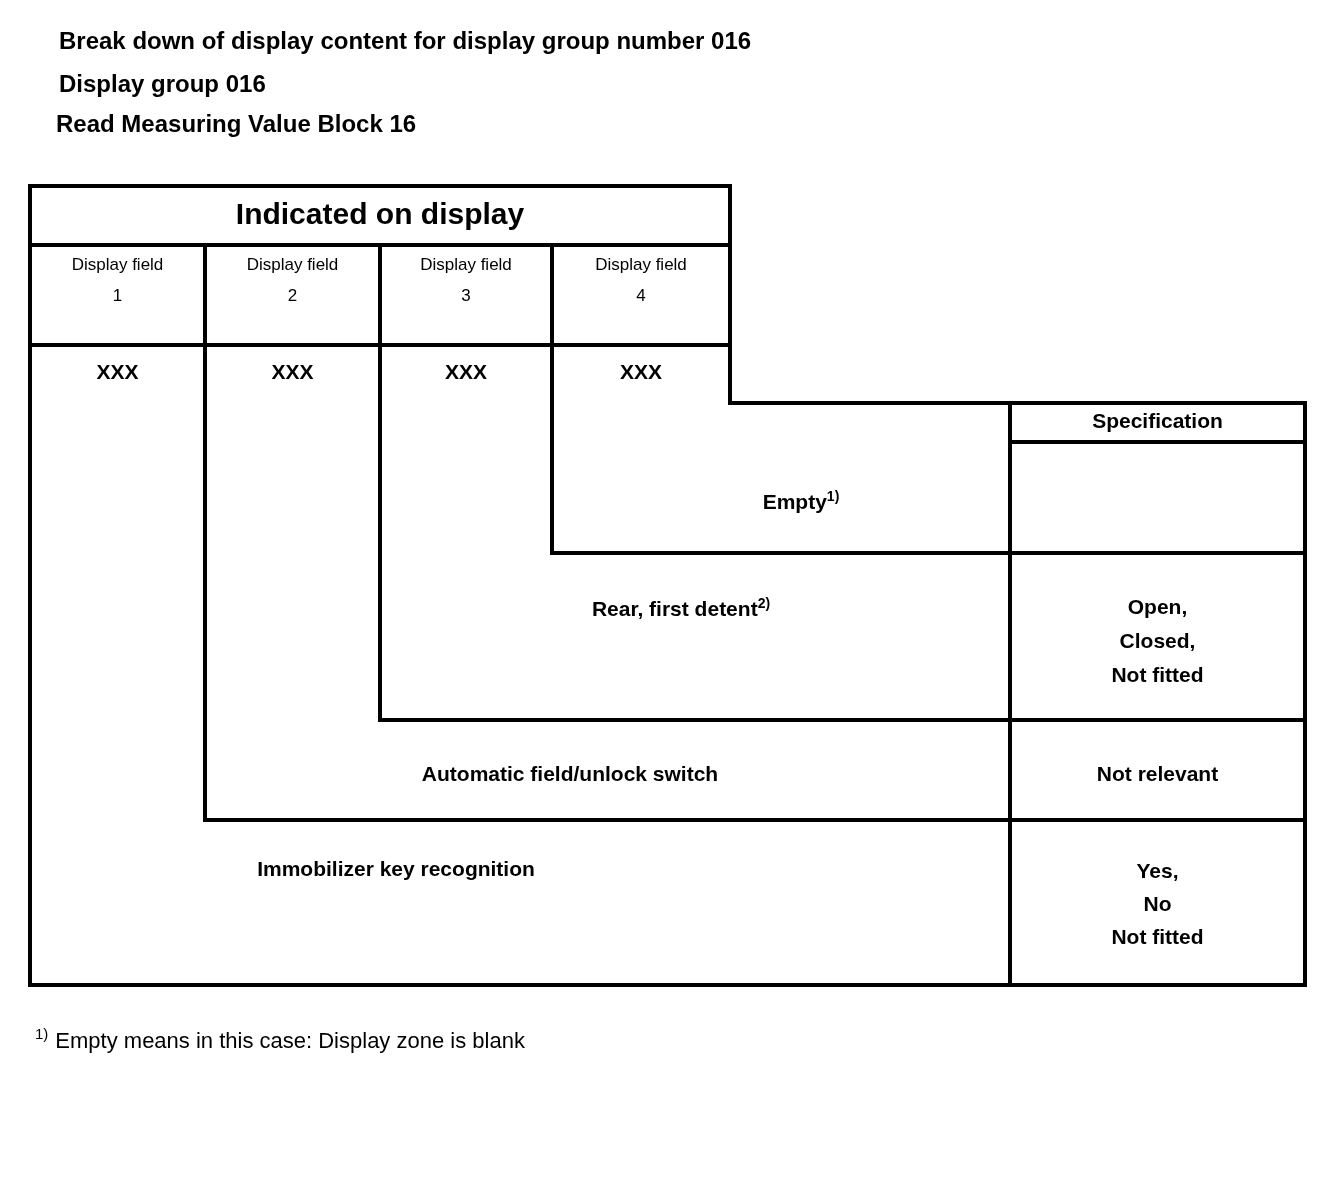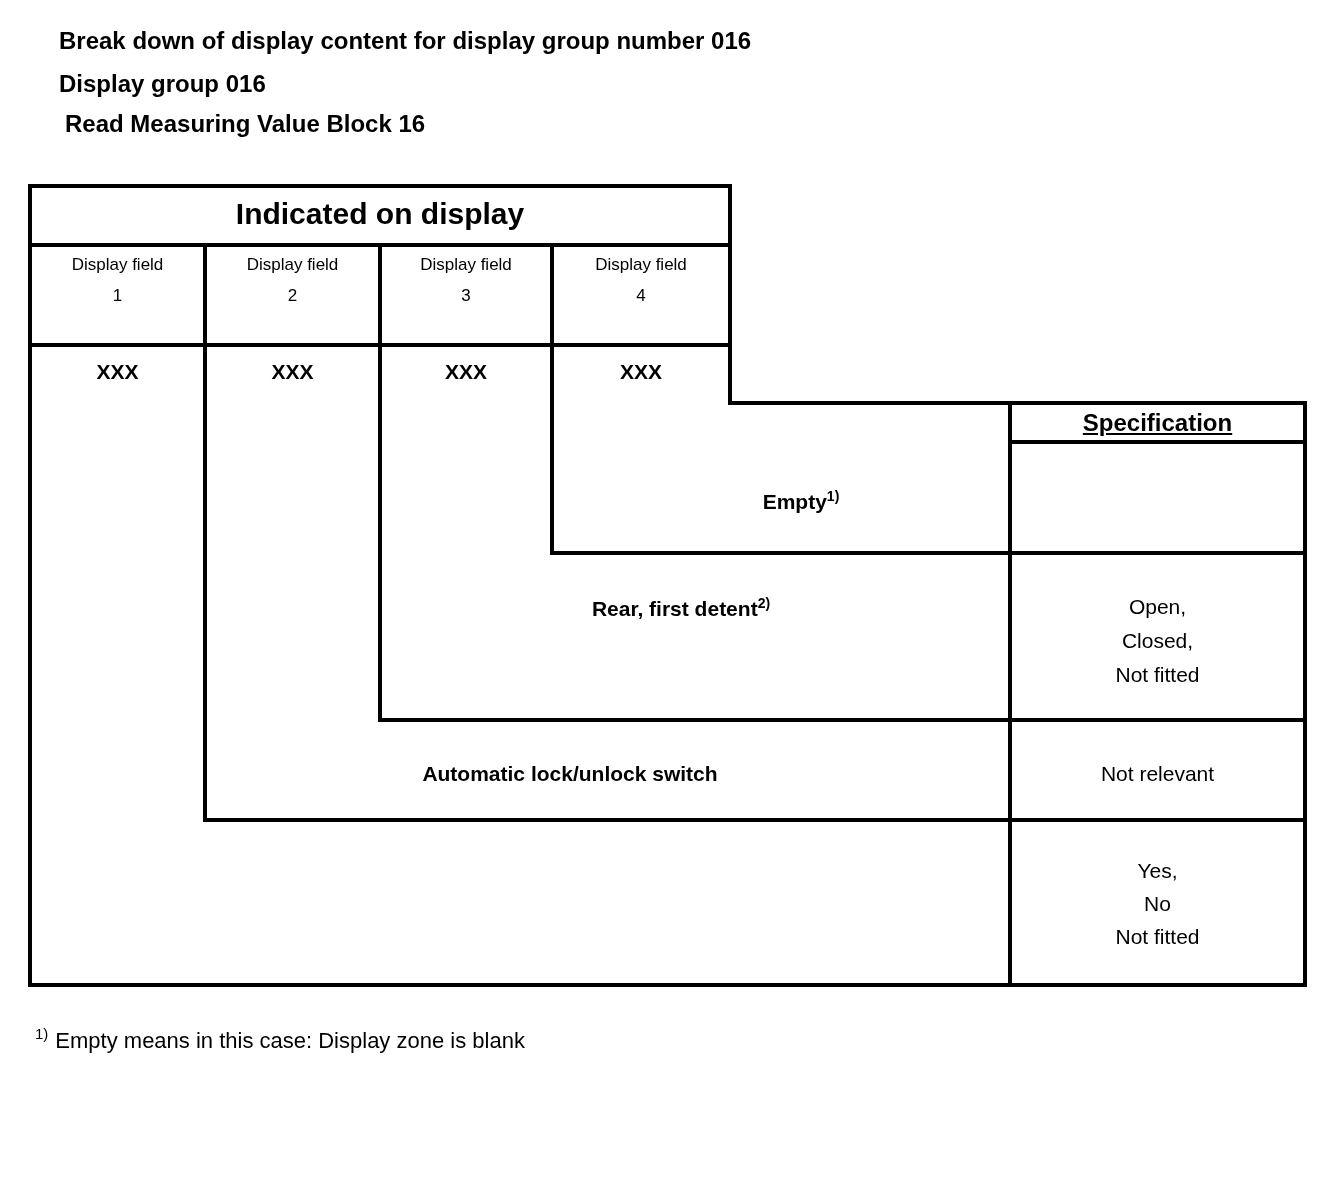"Read Measuring Value Block 16" div.abs { left: 41px -> 32px }
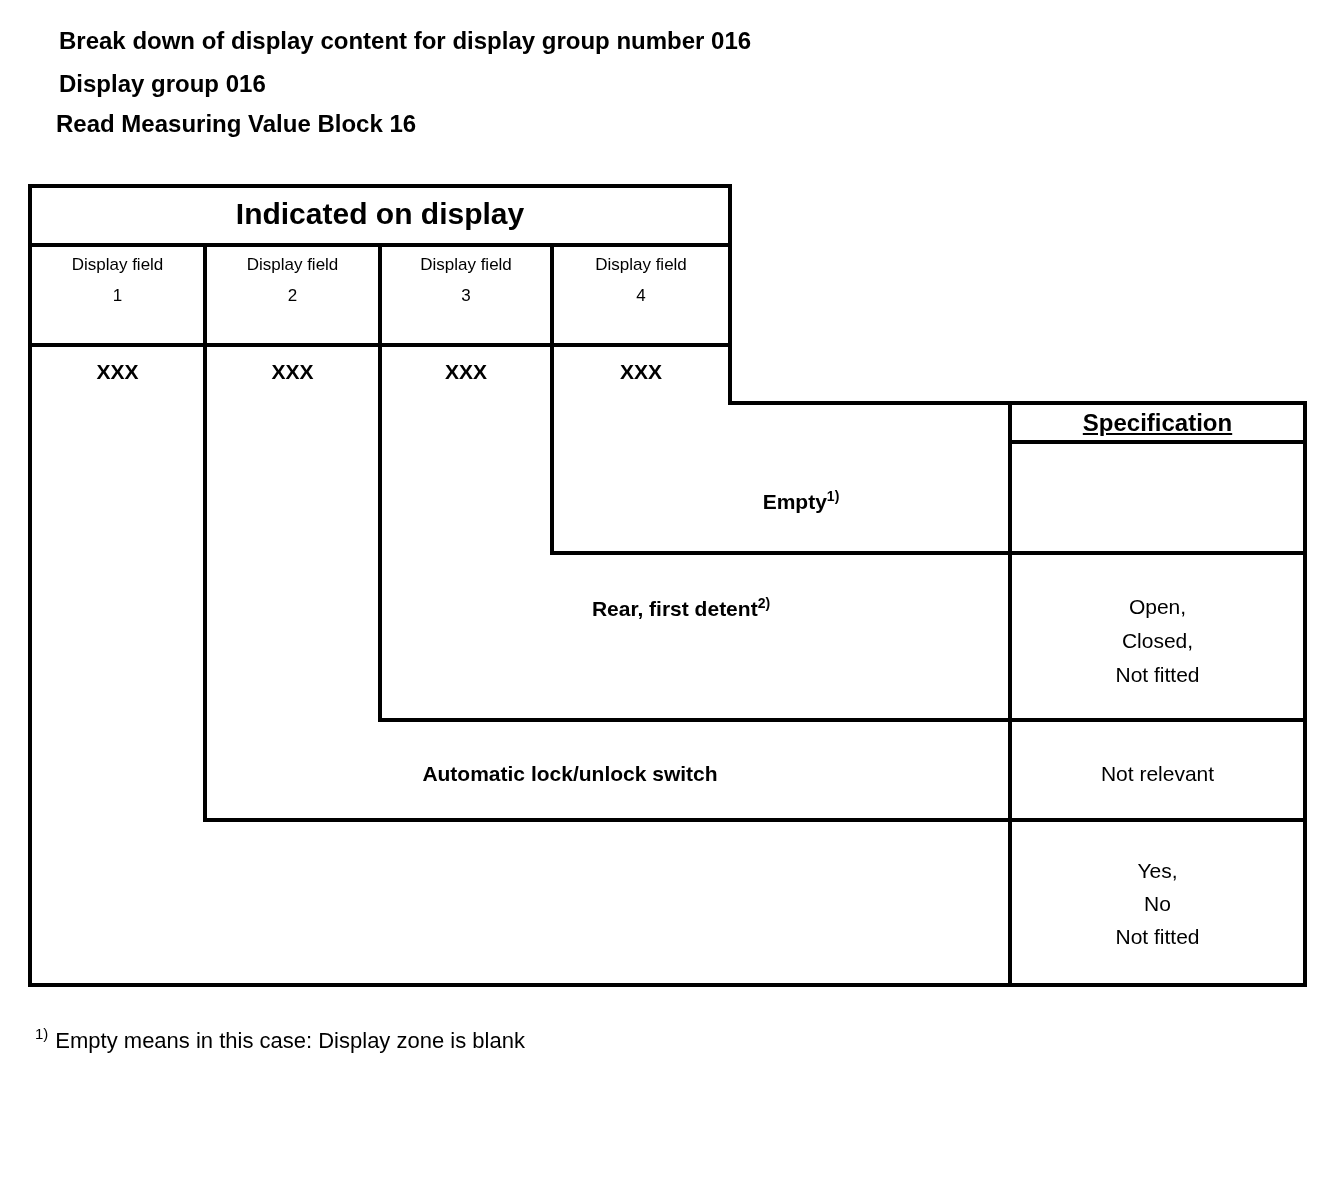"Specification" .spec-head { font-size: 24px -> 21px; text-decoration: underline -> none }
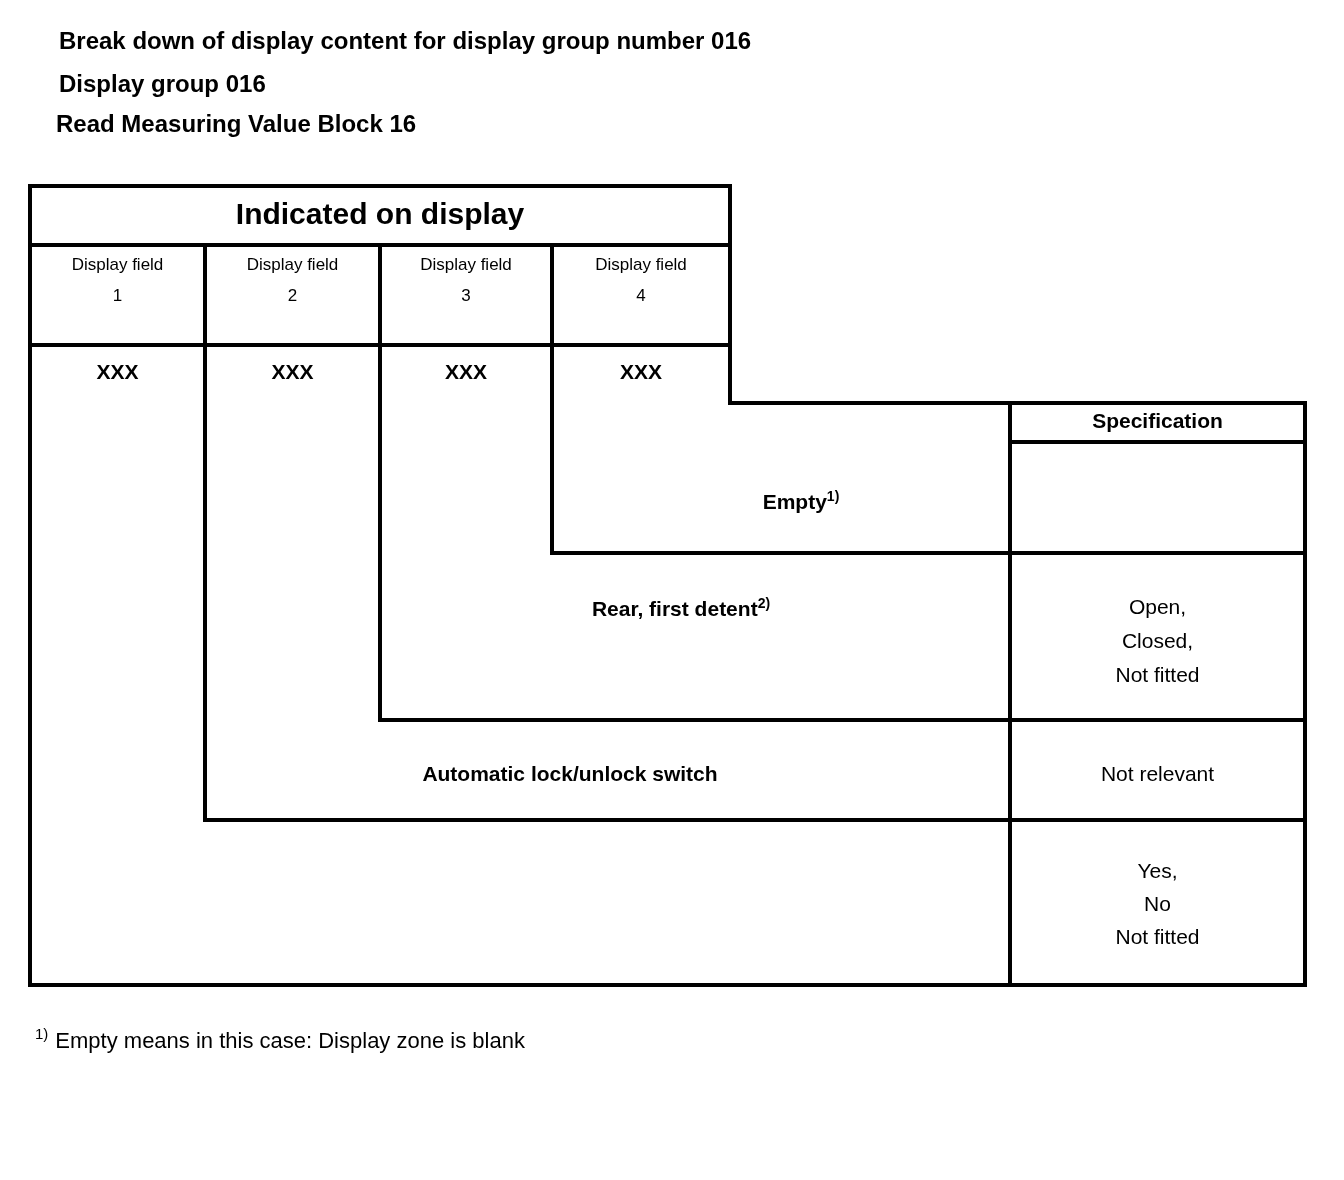"Open," .spec-block { font-weight: none -> bold }
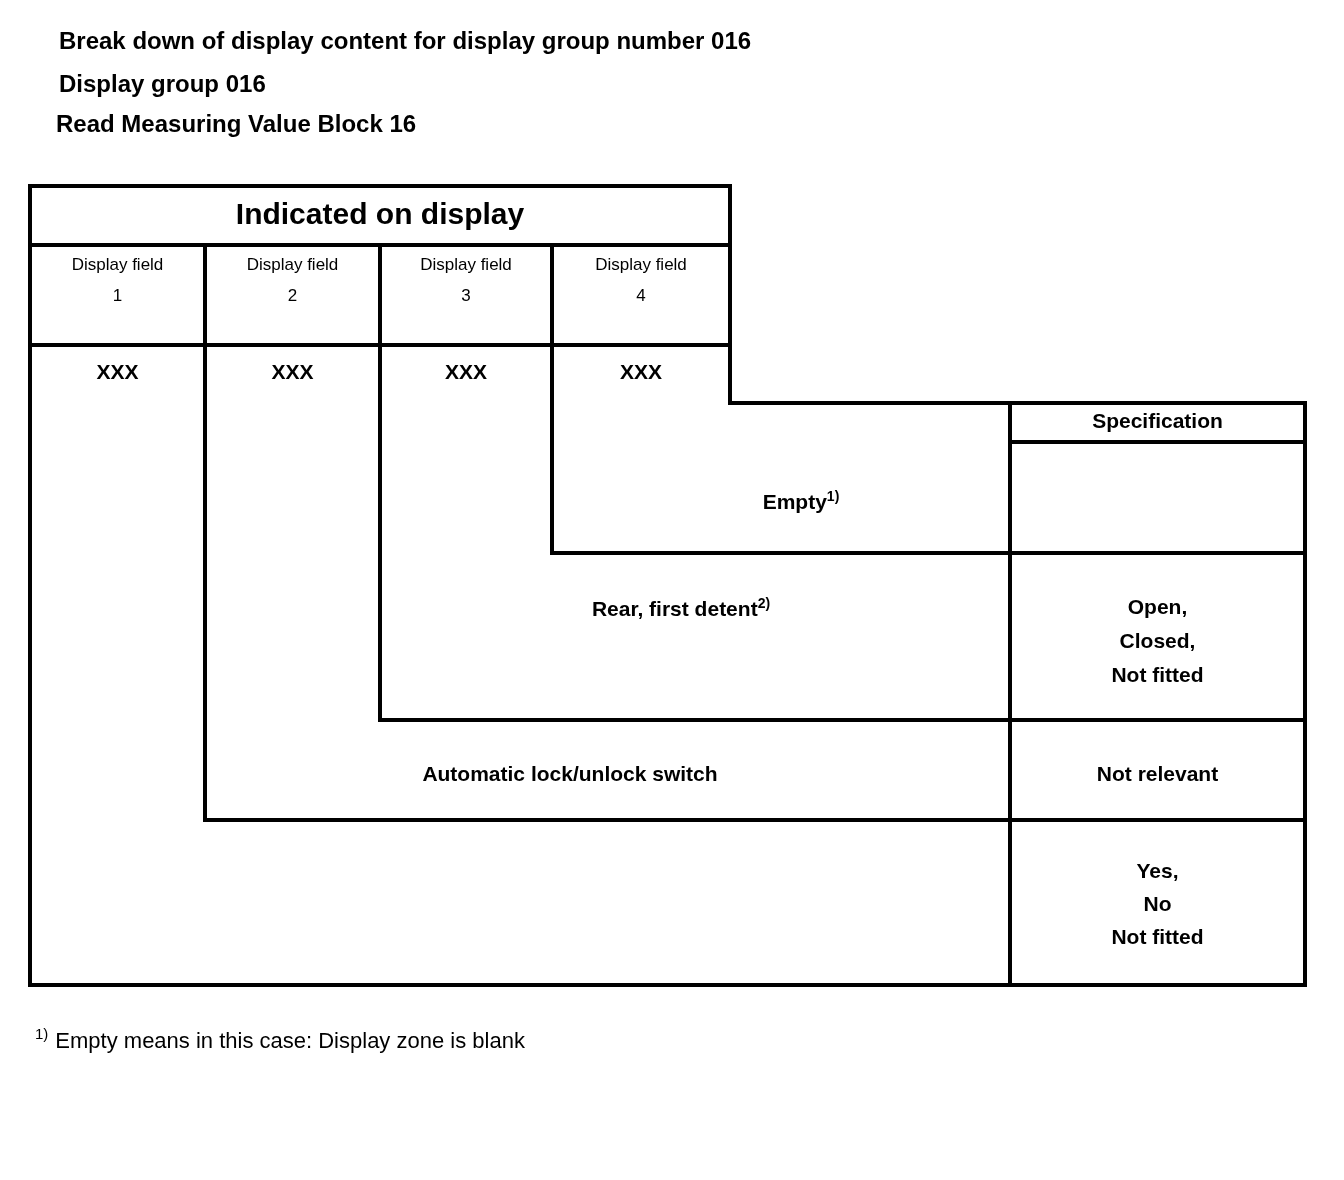"Automatic lock/unlock switch" div.abs { text: lock/unlock -> field/unlock }
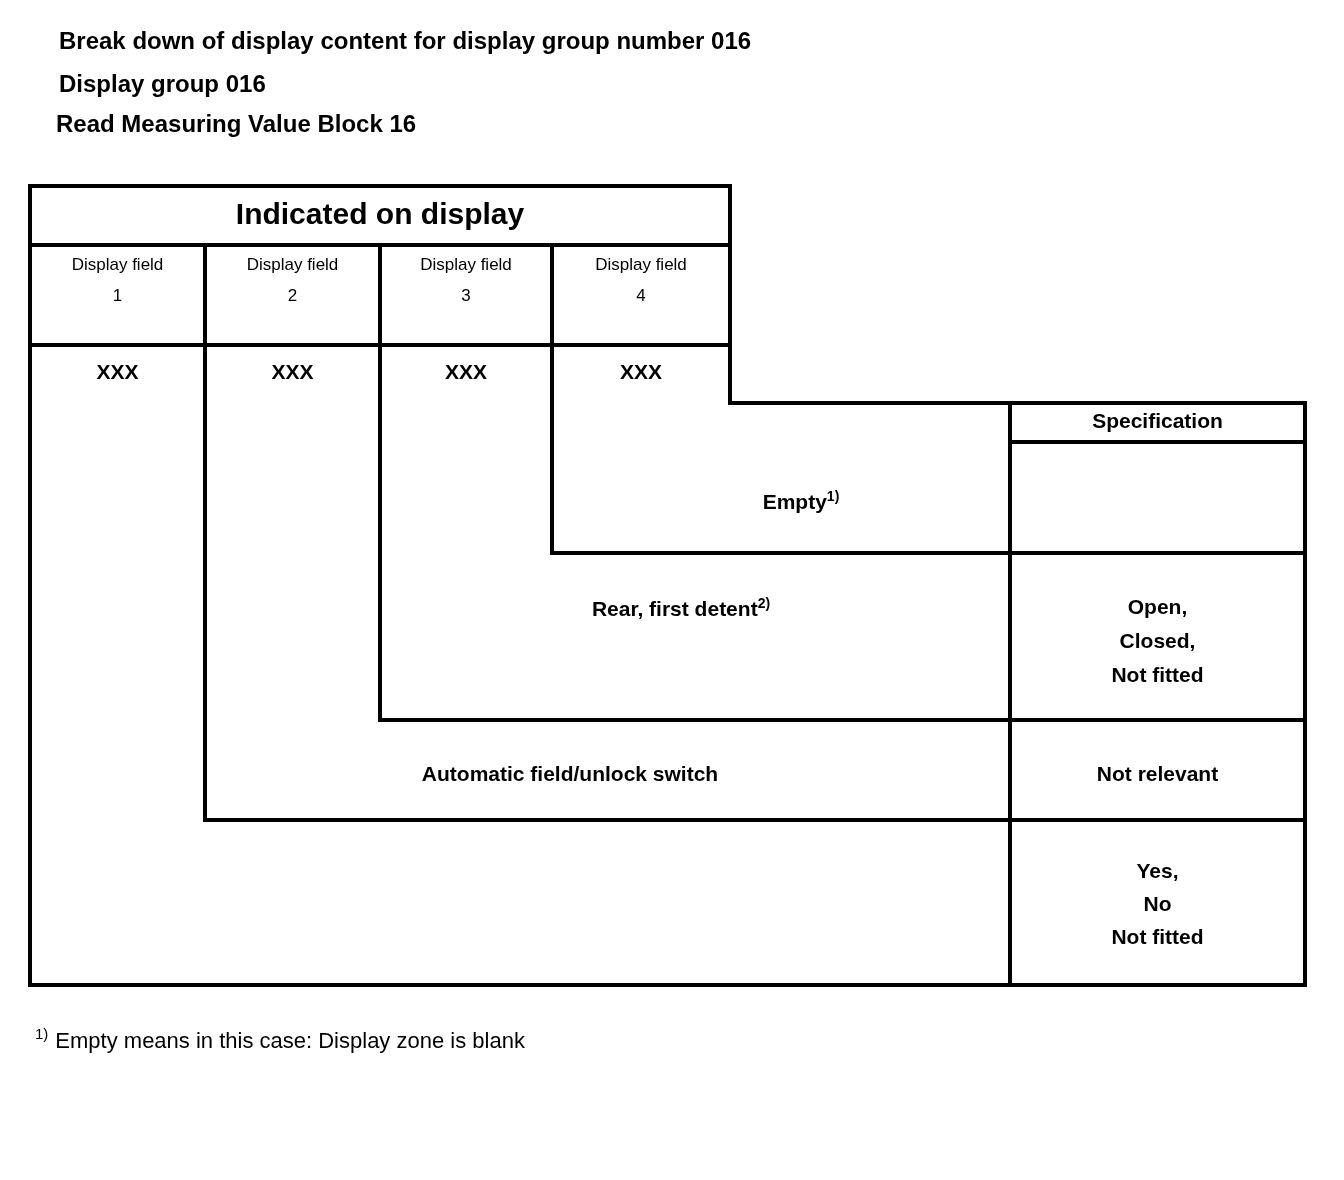"Immobilizer key recognition" div.abs { html: none -> <div>Immobilizer key recognition</div> }
